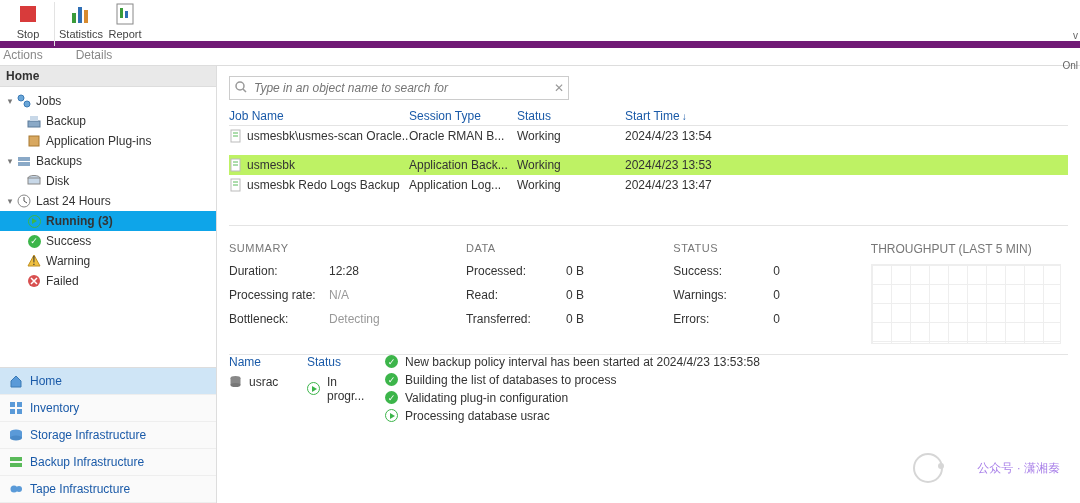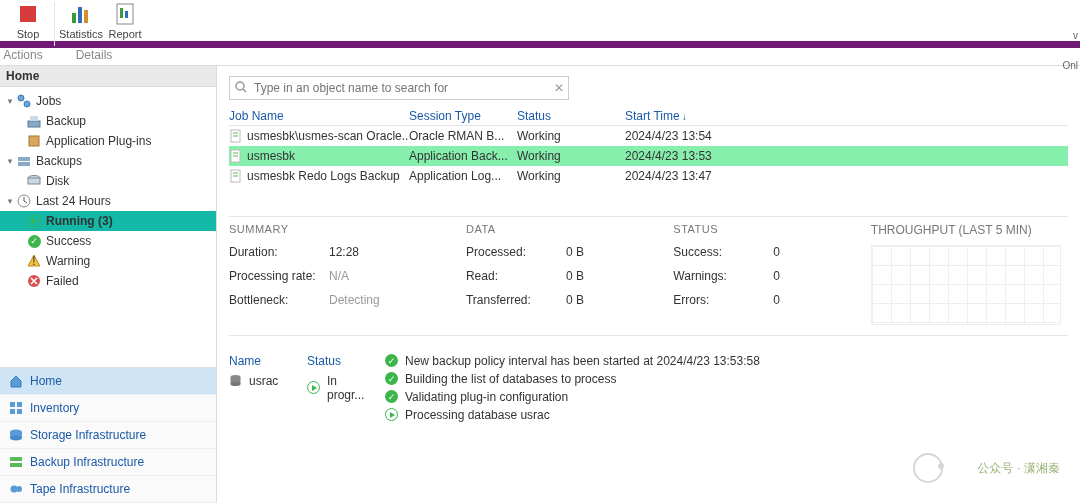"Type in an object name" .searchbox input { font-style: none -> italic }
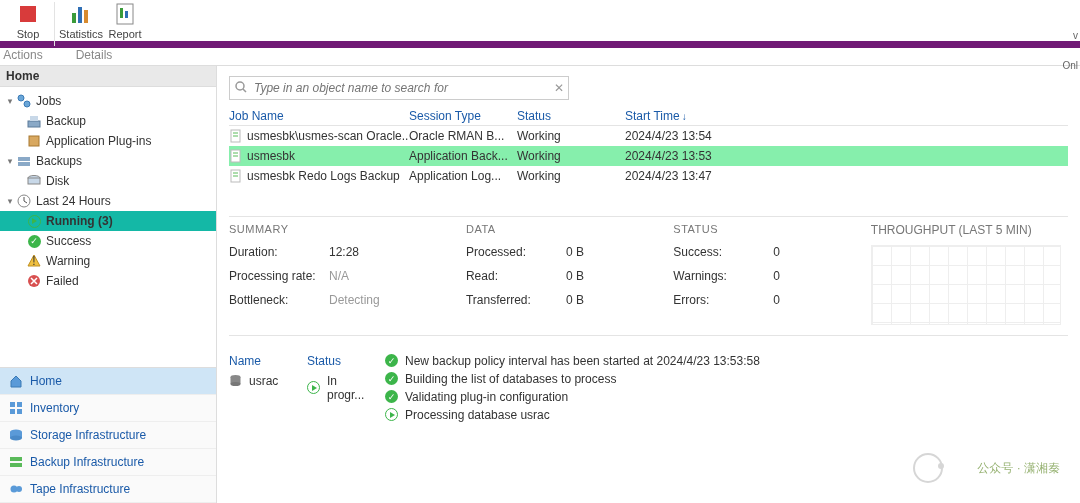"usmesbk" .job-row.selected { background: #86efac -> #bef264; margin-top: none -> 9px }
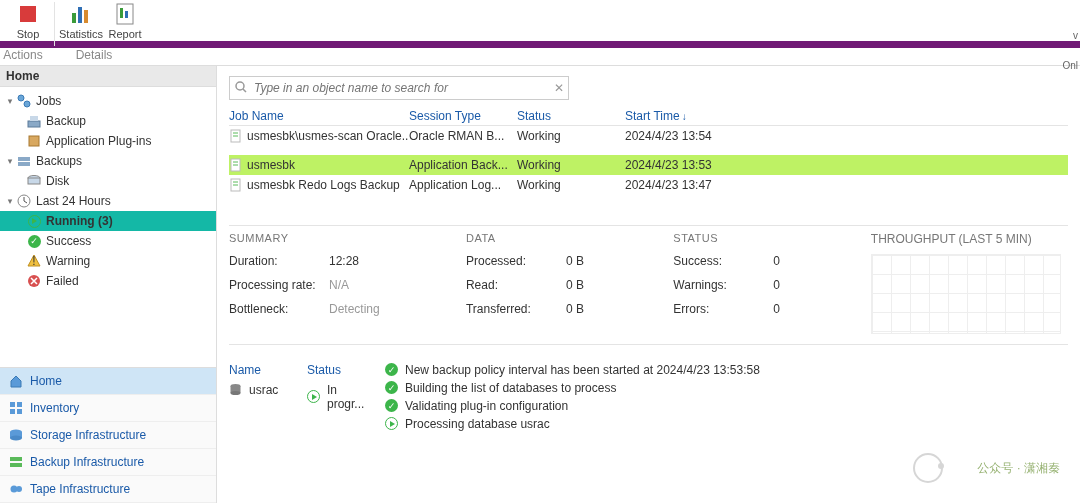"Running (3)" .tree-item.selected { background: #14b8a6 -> #0ea5e9 }
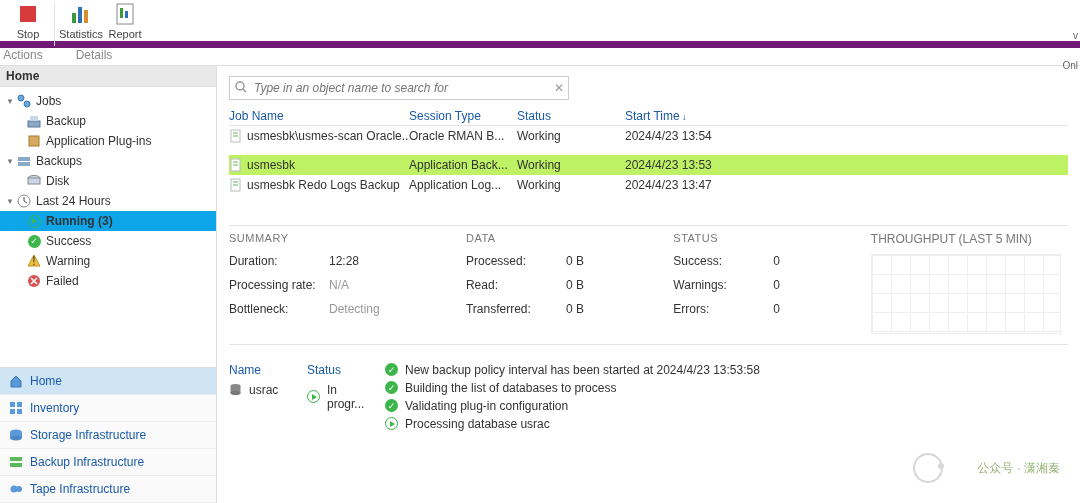"SUMMARY" .details { padding-top: 6px -> 16px }
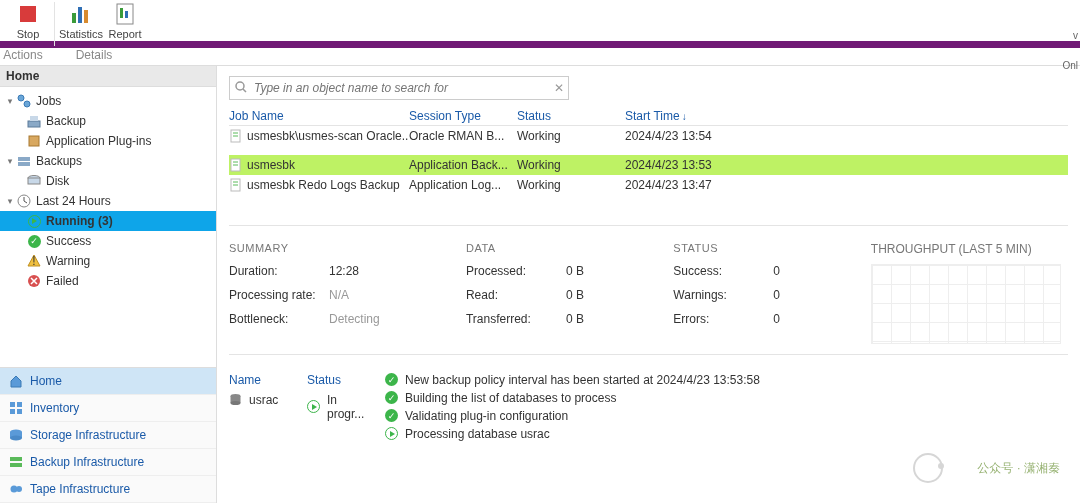"Name" .actions-pane { padding-top: 18px -> 0 }
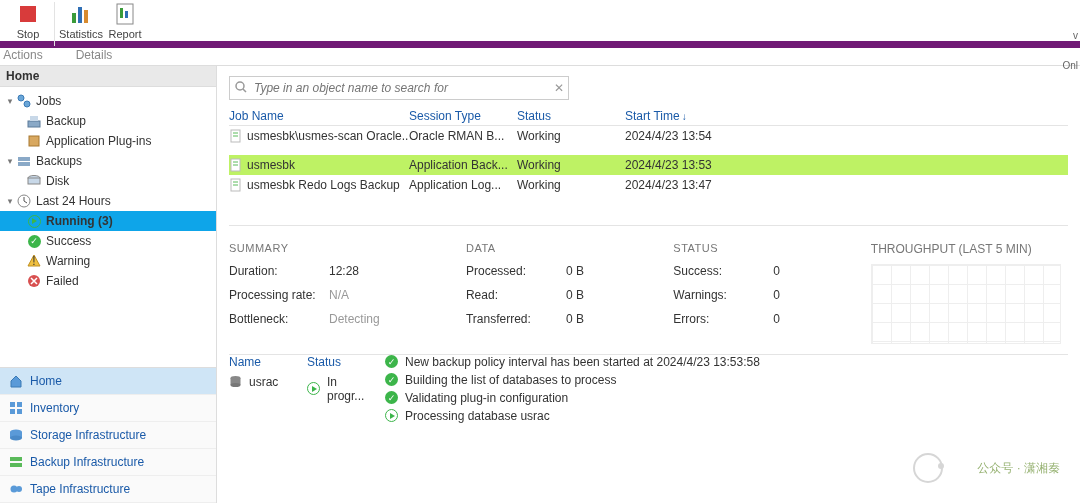"公众号 · 潇湘秦" .watermark { color: #4d7c0f -> #6d28d9 }
